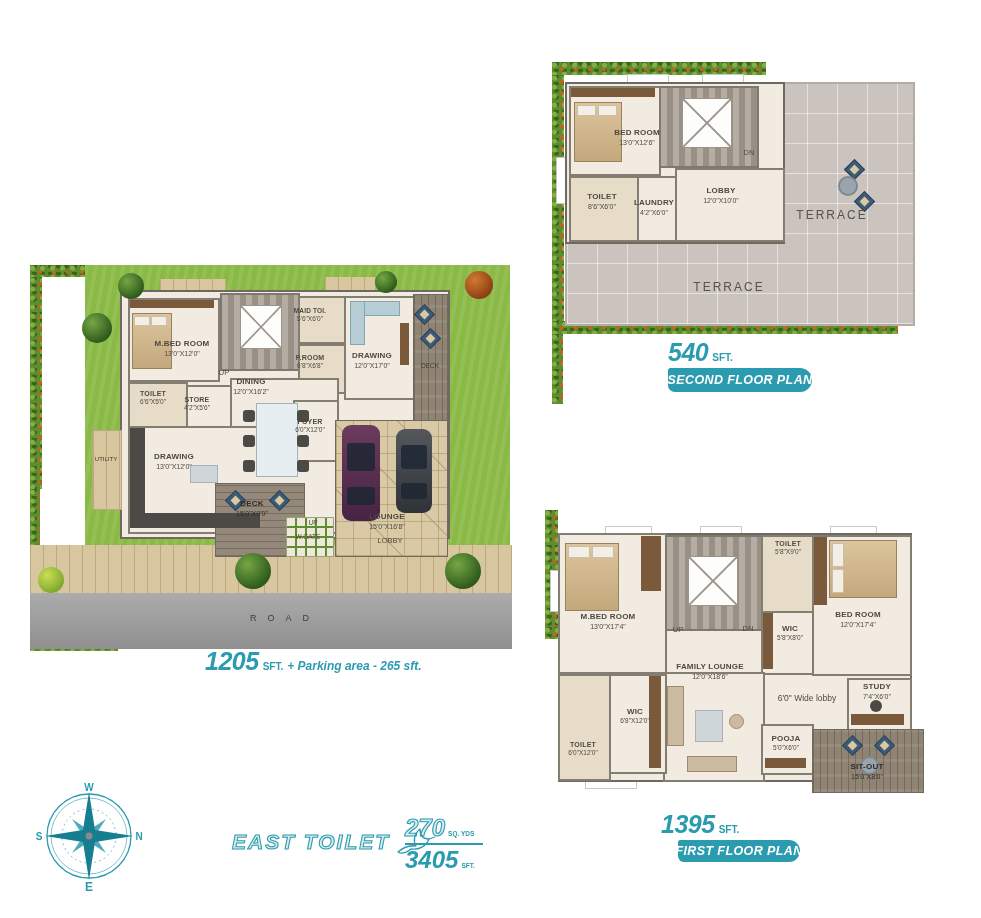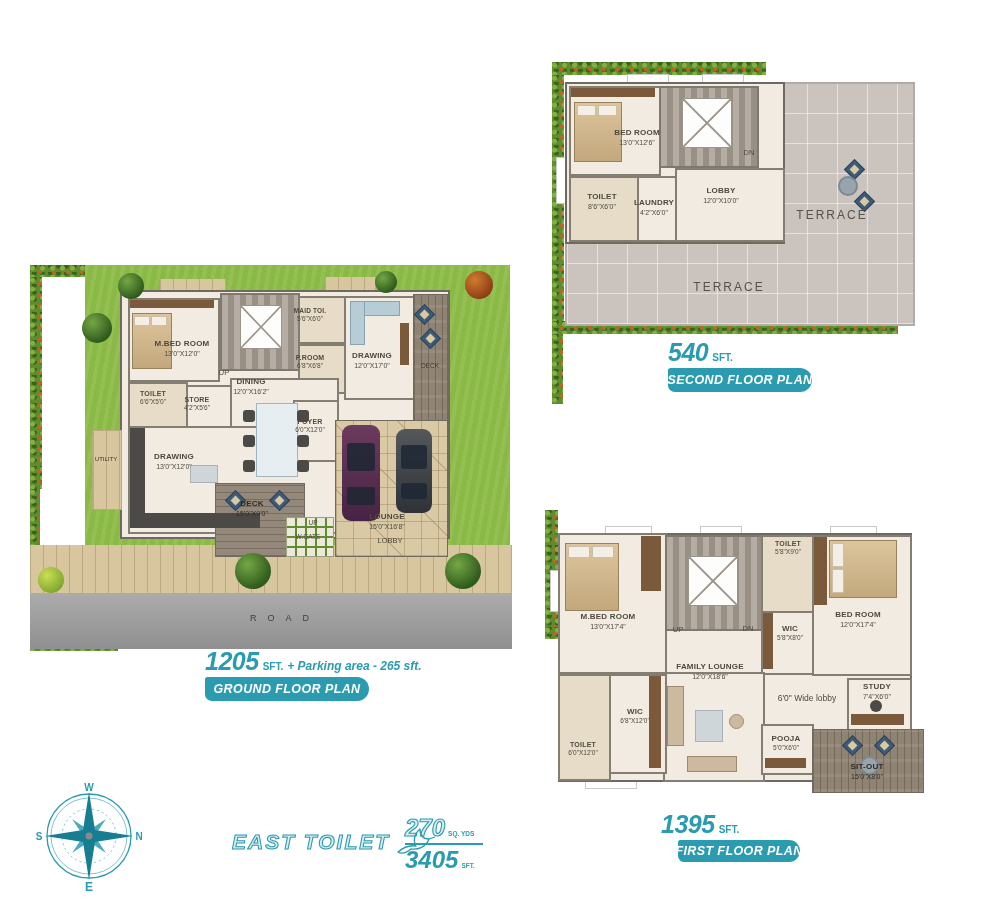"GROUND FLOOR PLAN" div.badge { html: <div>GROUND FLOOR PLAN</div> -> none }
